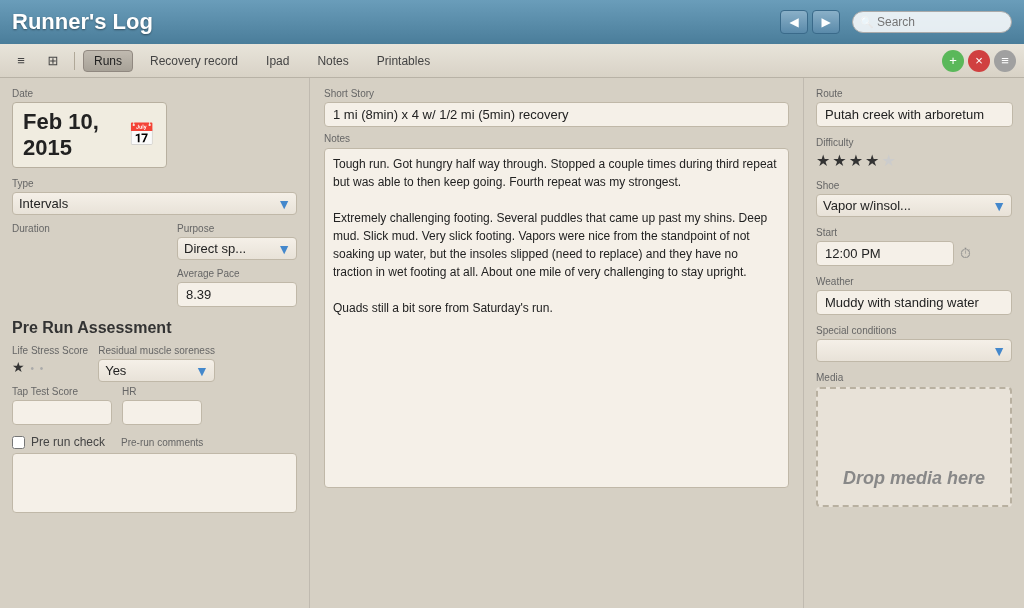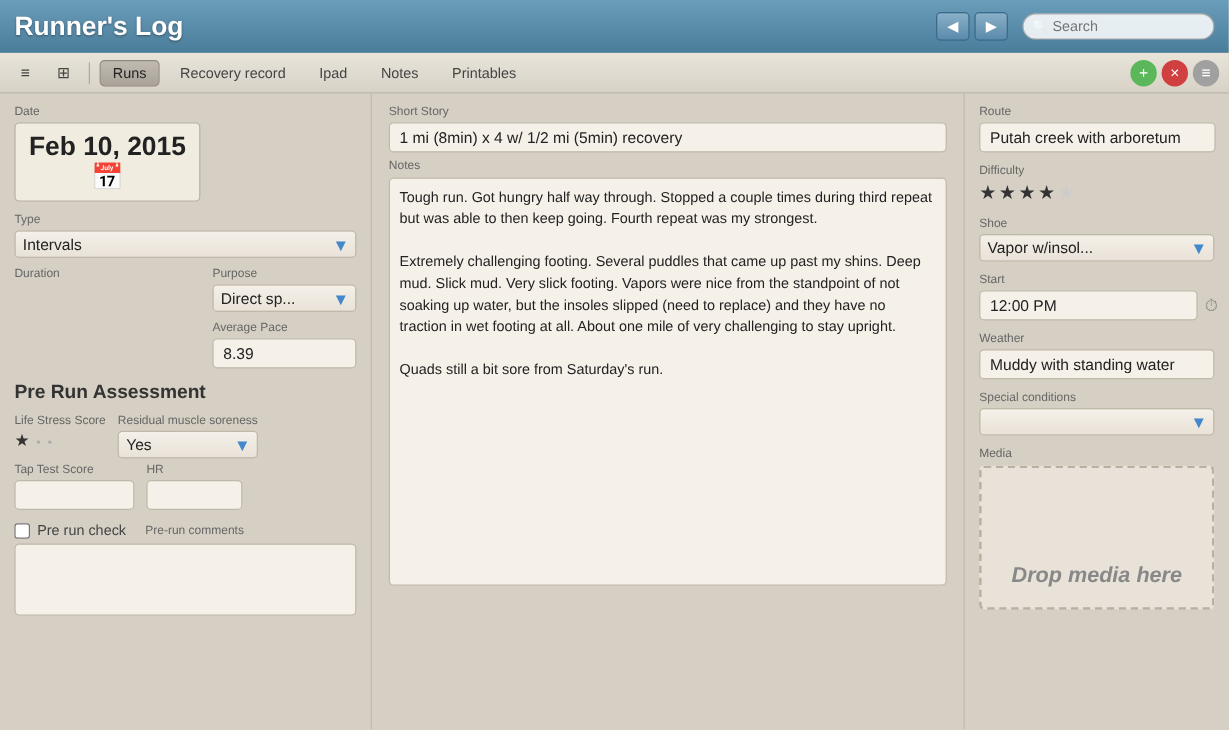"Feb 10, 2015" .date-field { flex-direction: column -> none }
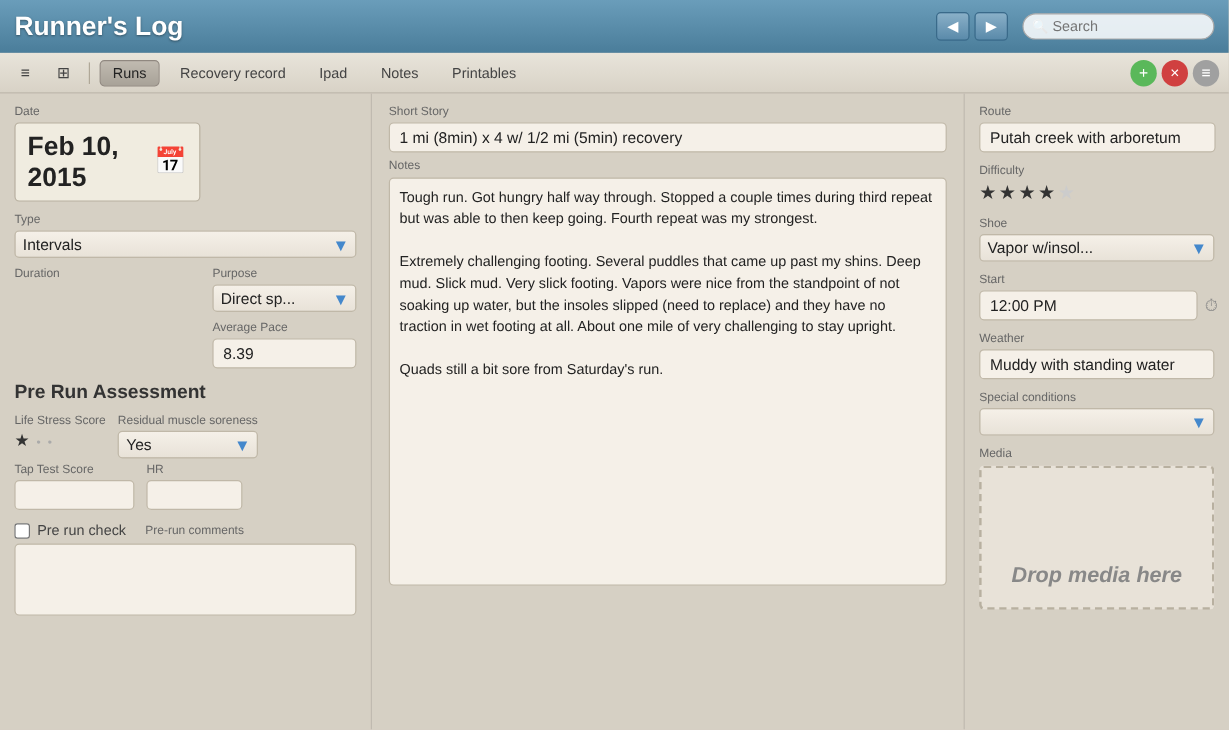"12:00 PM" input.text-input { width: 182px -> 138px }
